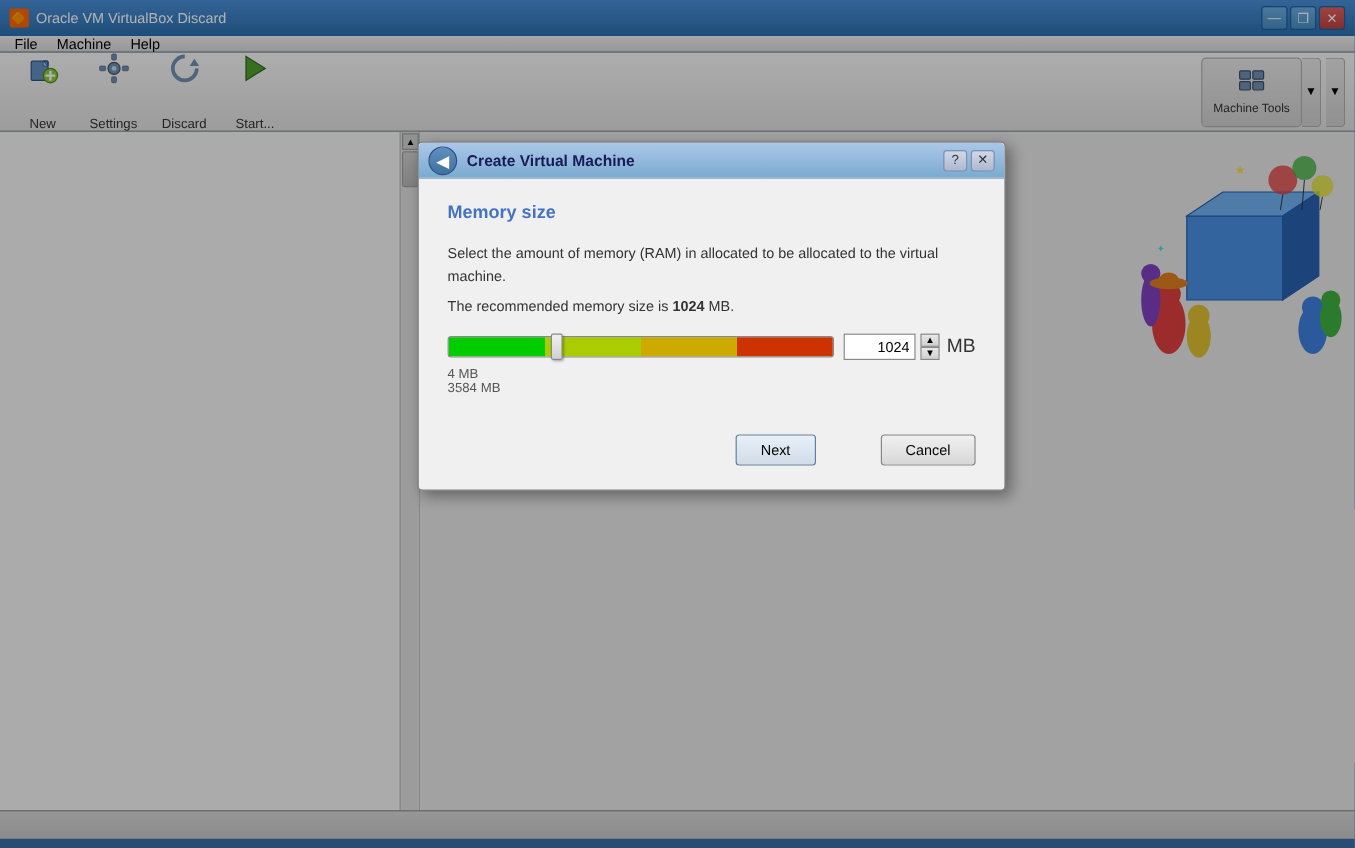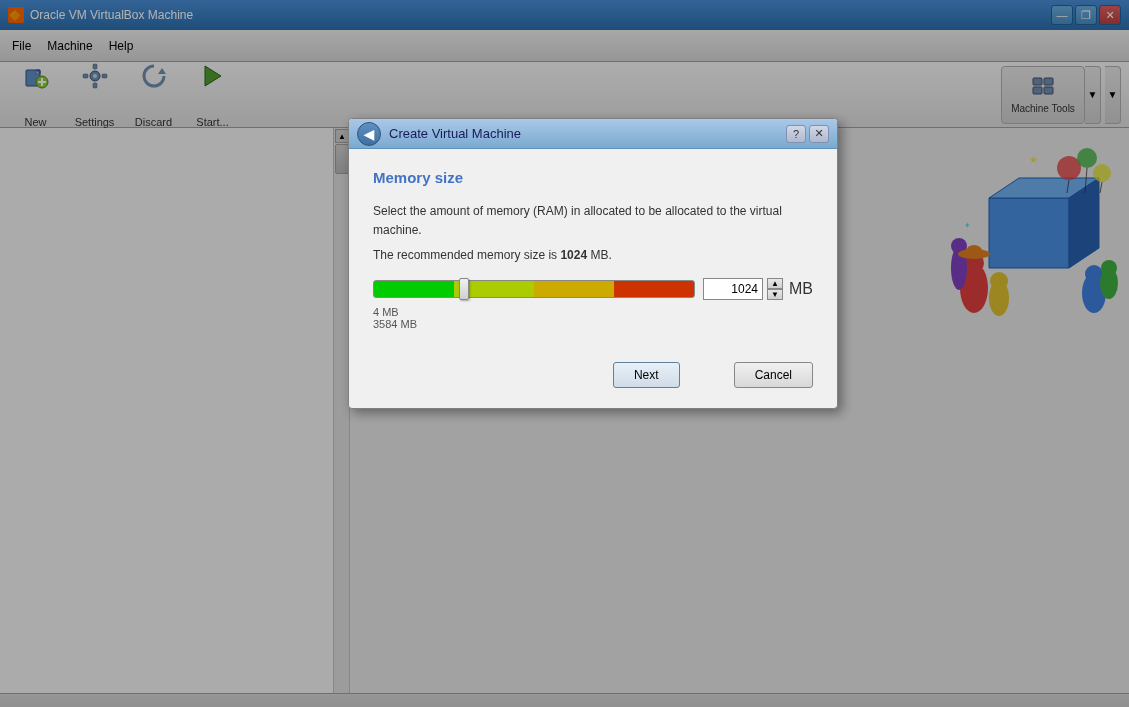"Oracle VM VirtualBox Machine" span { text: Machine -> Discard }
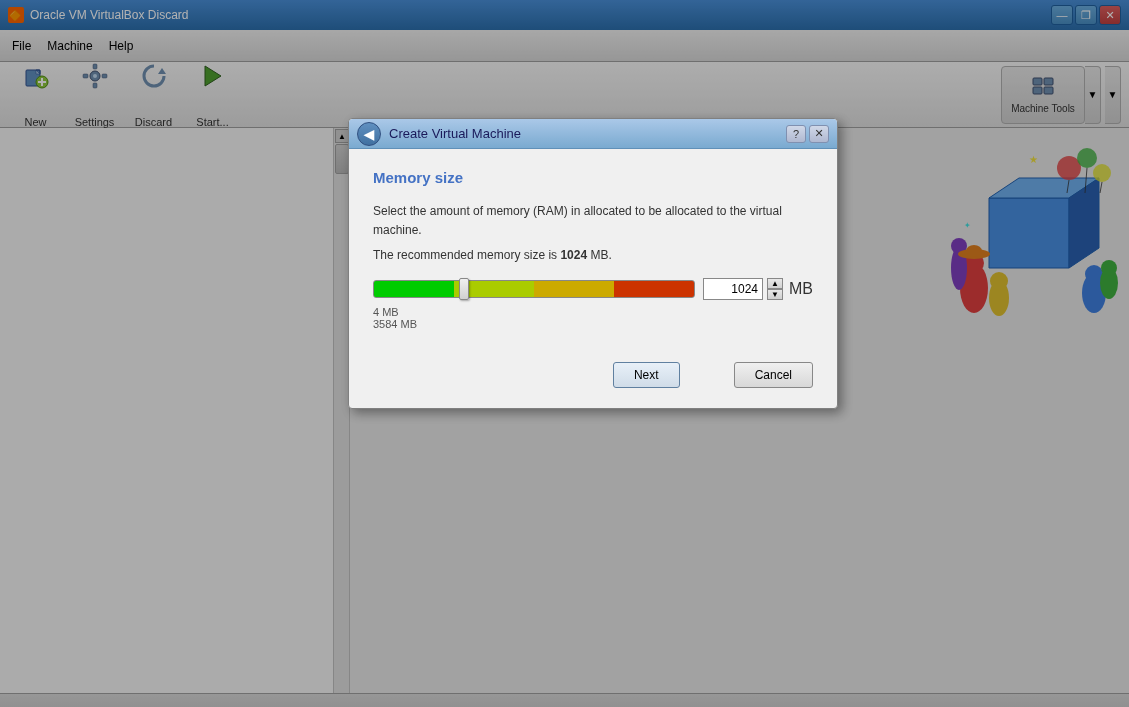"File" .menu-bar { height: 32px -> 14px }
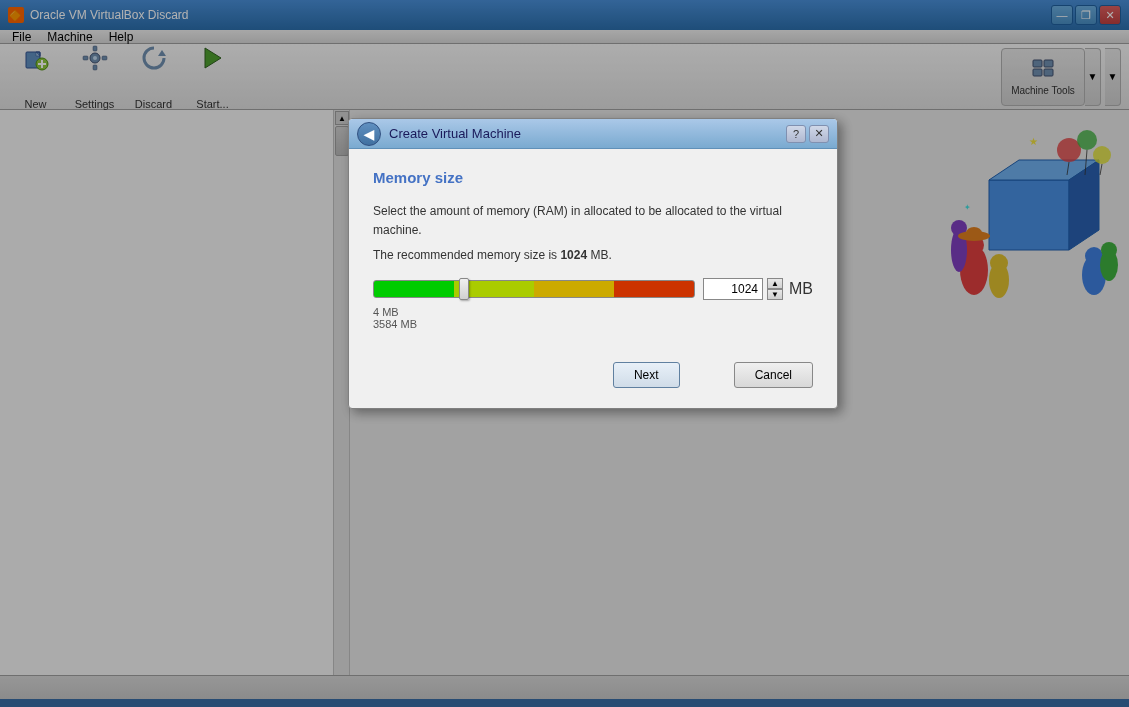"Create Virtual Machine" .dialog-title { font-weight: normal -> bold }
